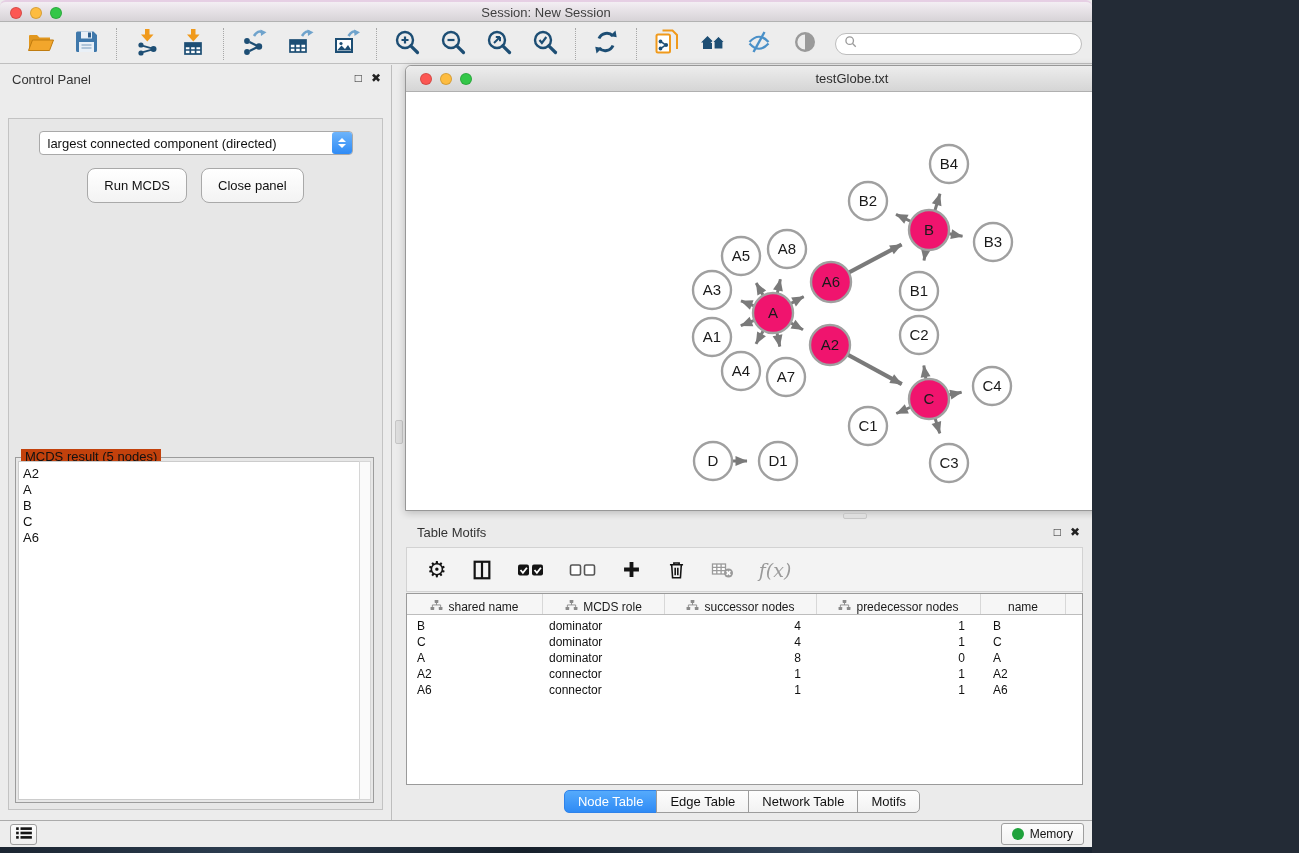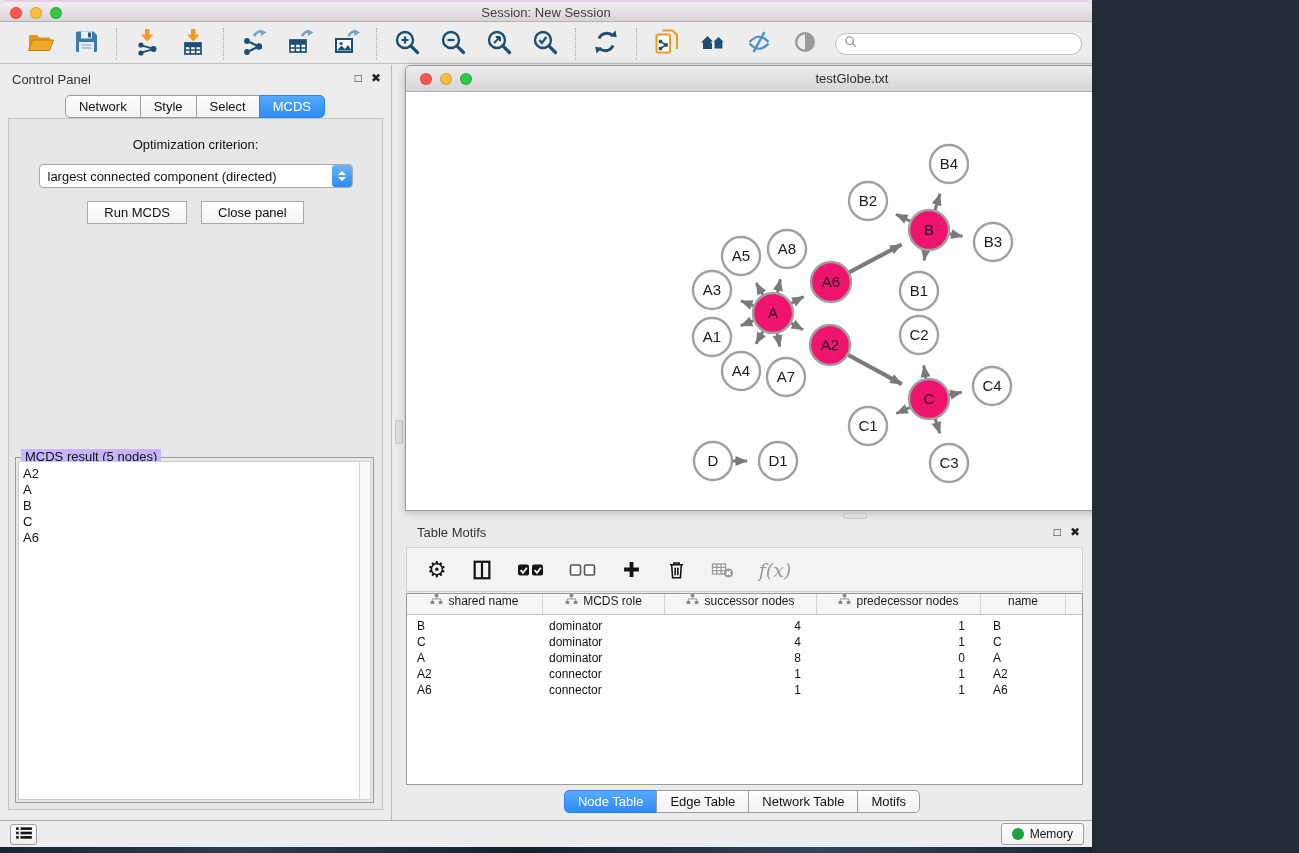"Network" div.cp-tabs { html: <div> <button>Network</button> <button>Style</button> <button>Select</button> <button>MCDS</button> </div> -> none }
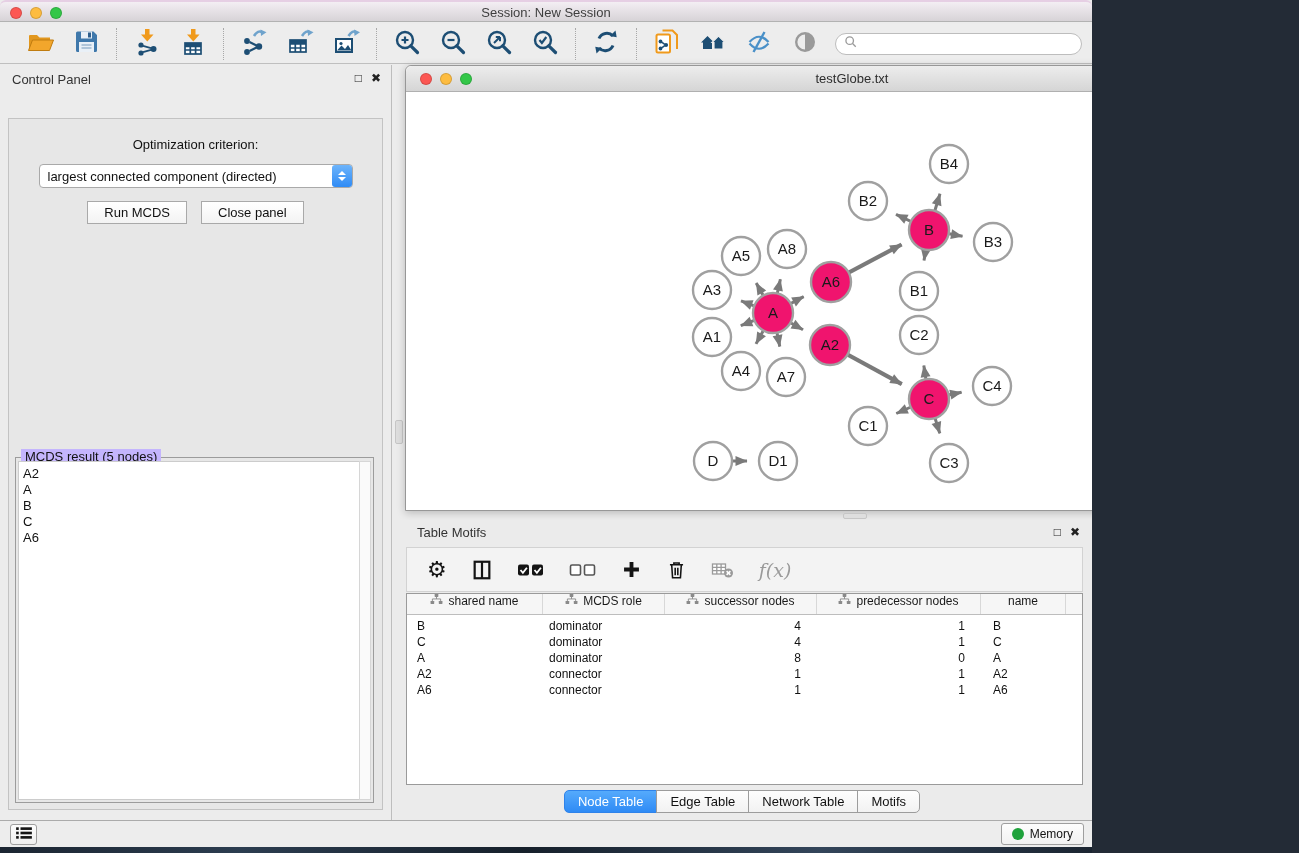"Optimization criterion:" div.opt-label { html: <div>Optimization criterion:</div> -> none }
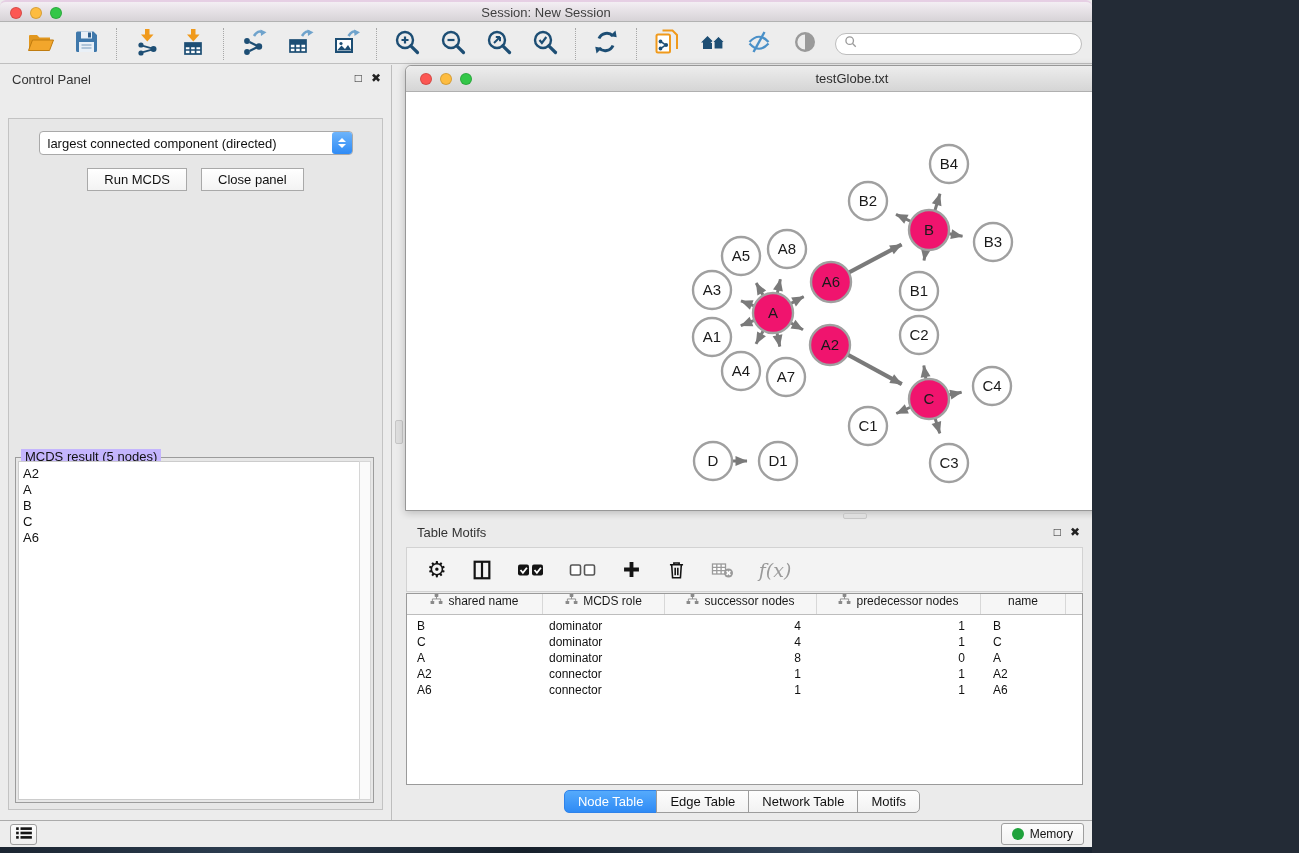"Run MCDS" .btn { border-radius: 0 -> 8px; padding: 3px 16px -> 9px 16px }
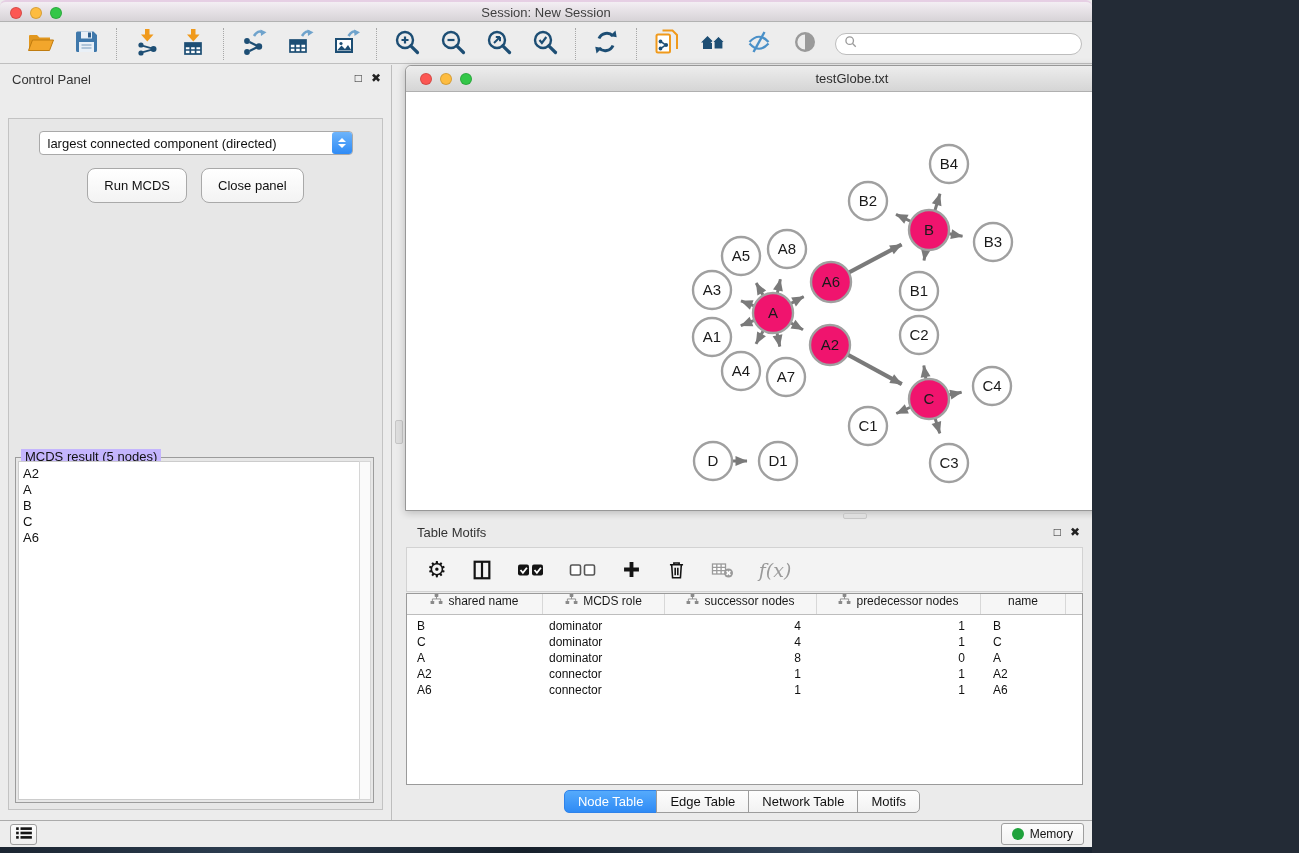"MCDS result (5 nodes)" .group-title { background: #c4b5fd -> #c2410c }
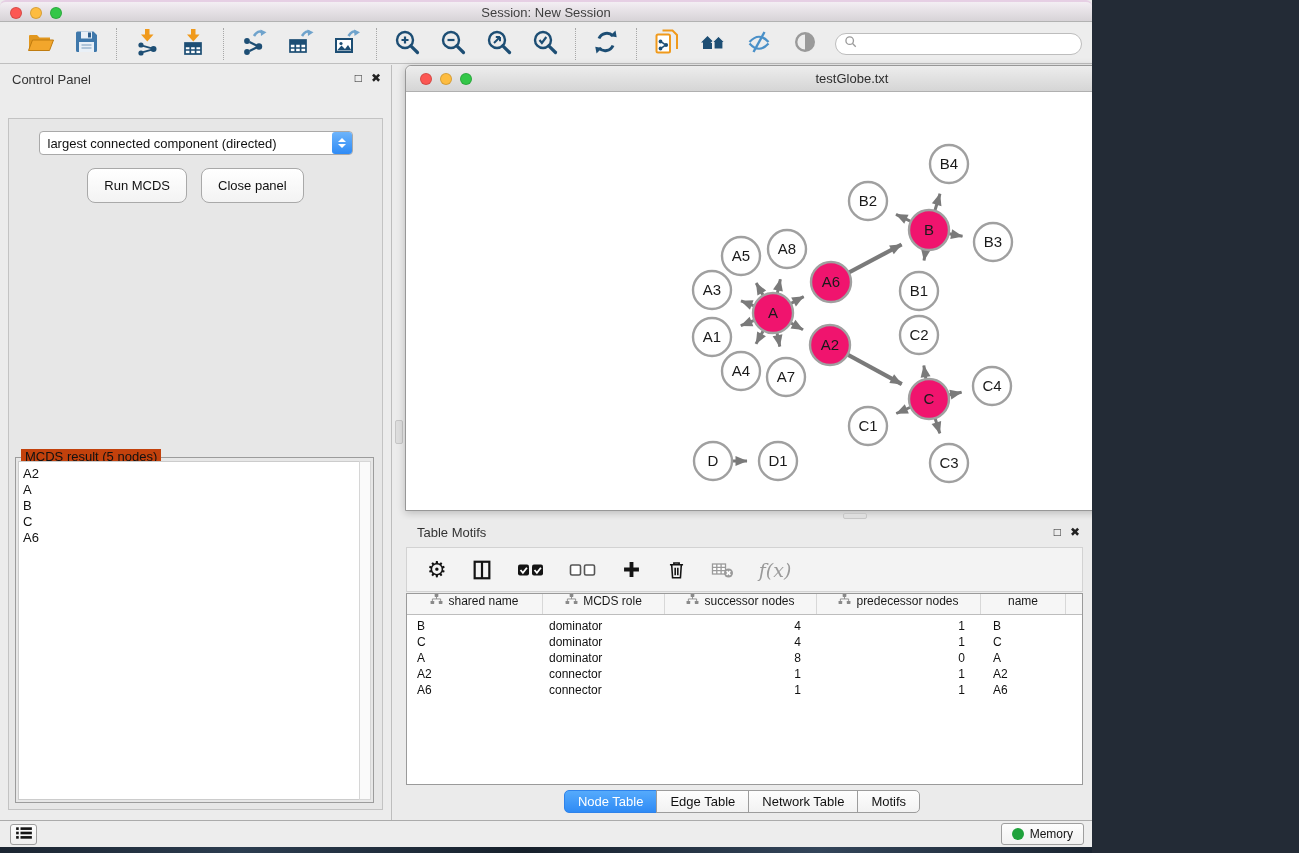"shared name" .th { align-items: flex-start -> flex-end }
